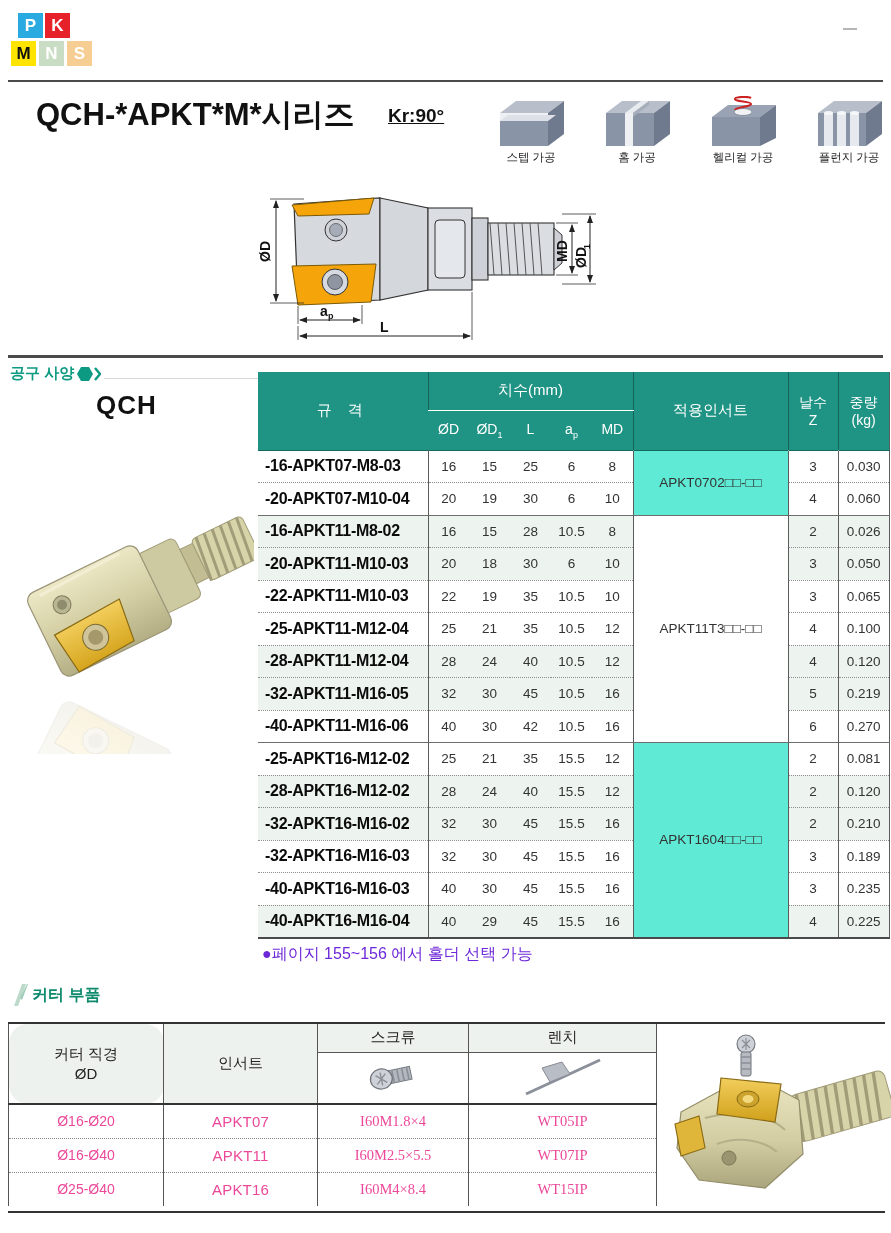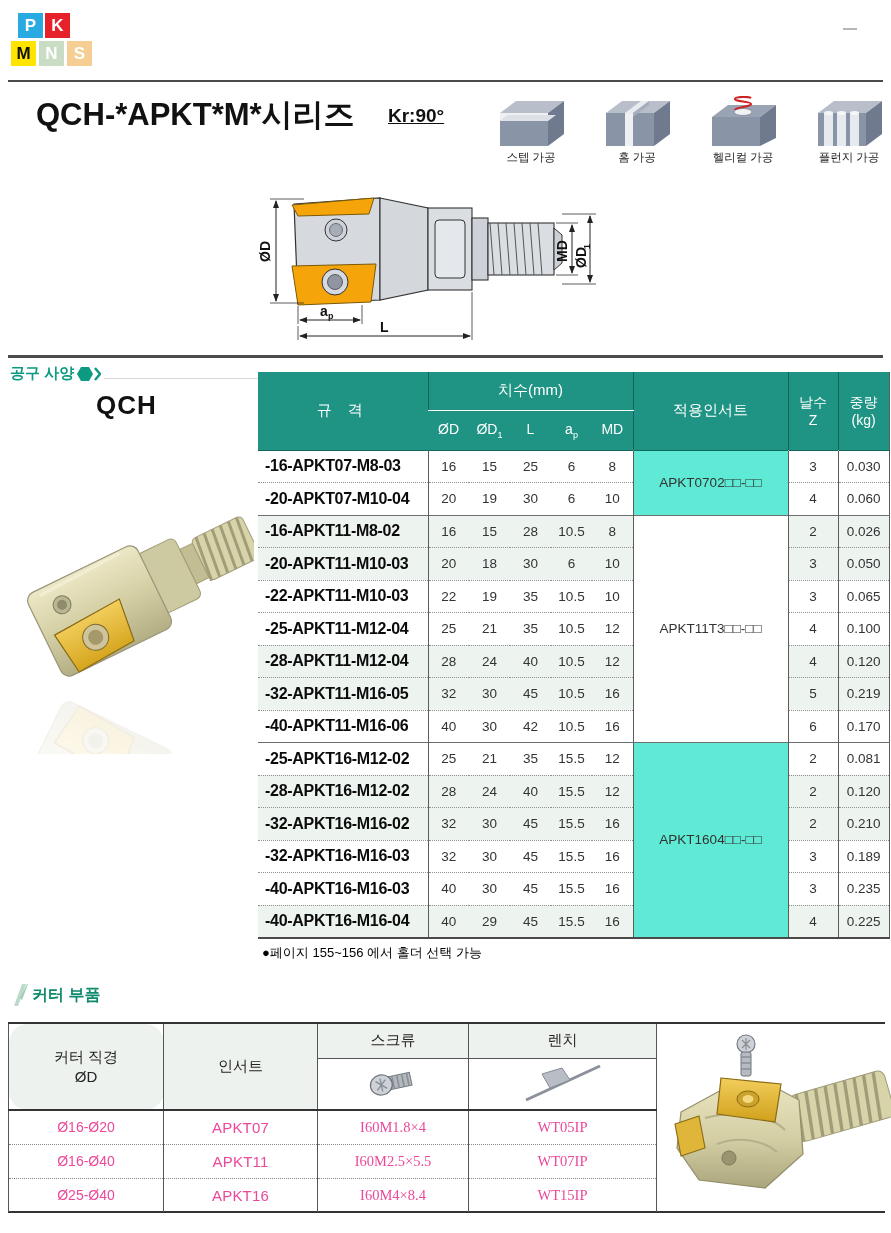"0.170" td.w-cell { text: 0.170 -> 0.270 }
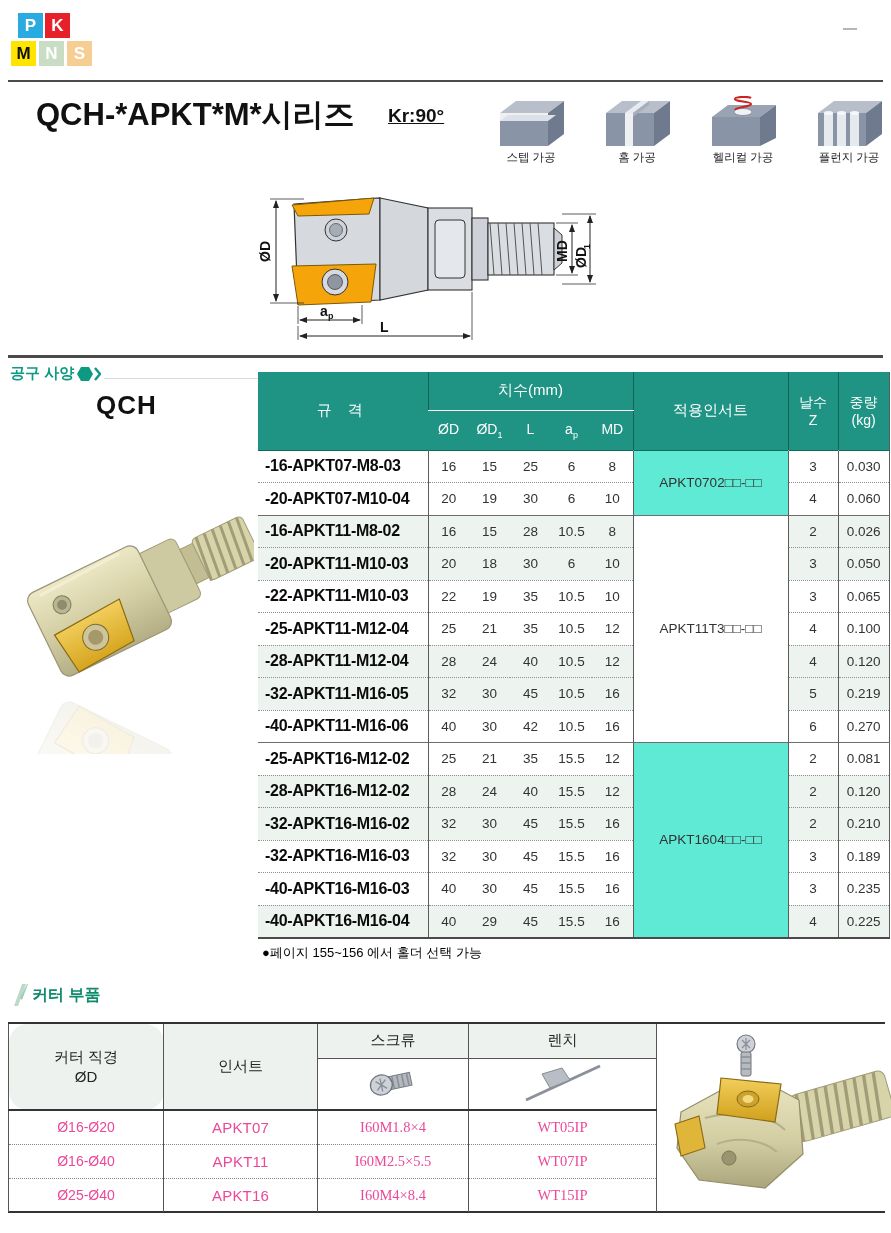"●페이지 155~156 에서 홀더 선택" #spec-note { color: #000000 -> #6d28d9; font-size: 13px -> 16px }
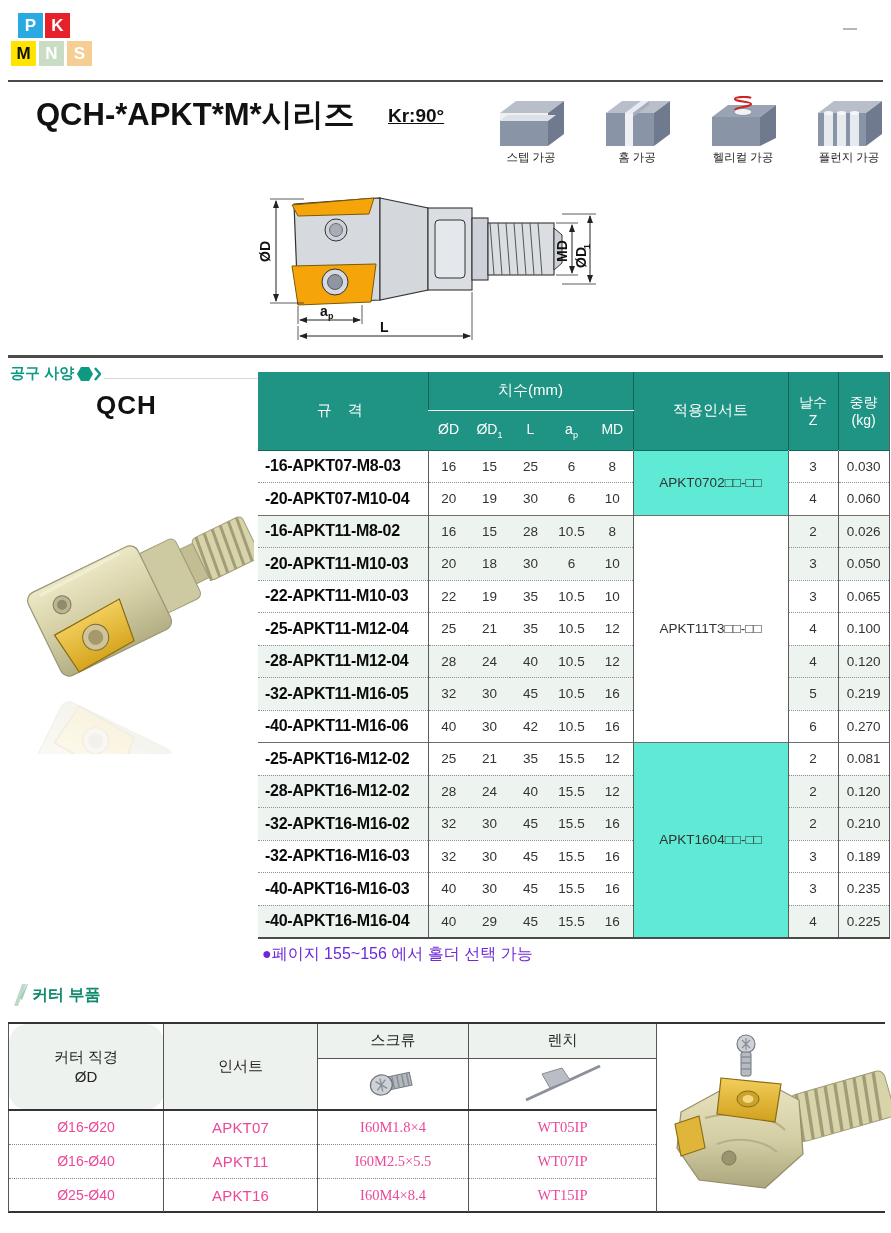"스크류" .pt-screw-label, .pt-wrench-label { height: 34px -> 28px }
